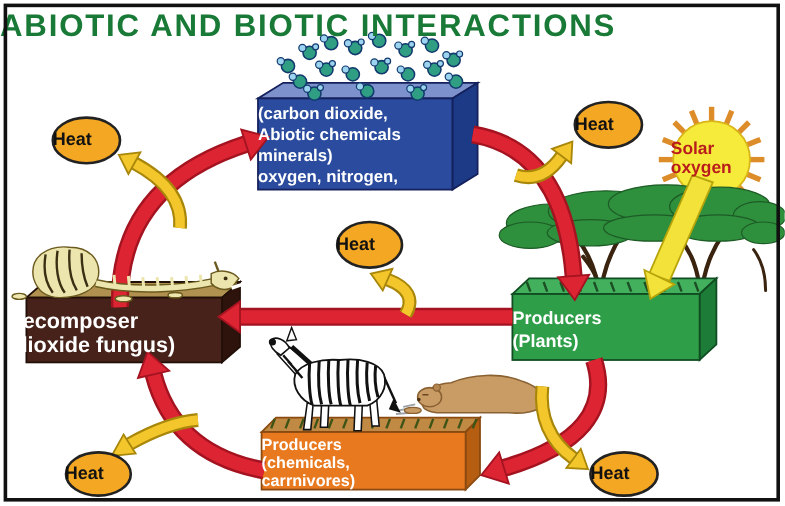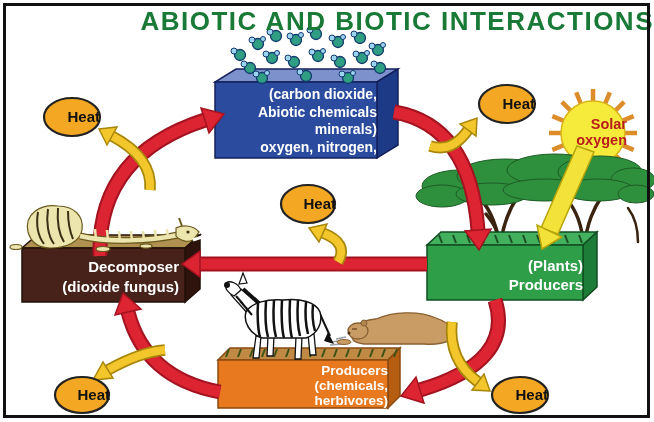"ABIOTIC AND BIOTIC INTERACTIONS" .txt { text-align: right -> left }
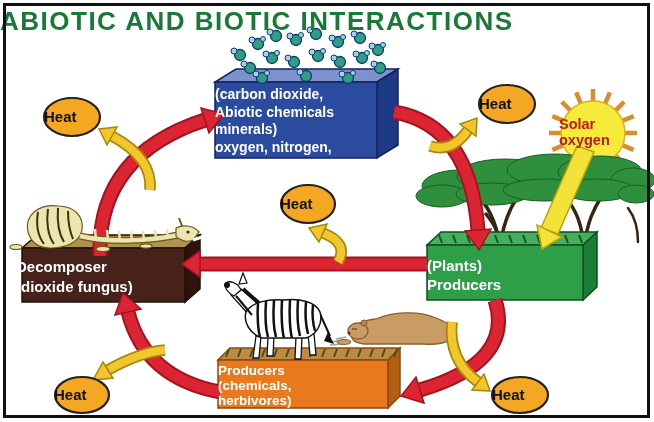"Decomposer" div.txt { font-size: 15px -> 18px; left: 16px -> 6px }
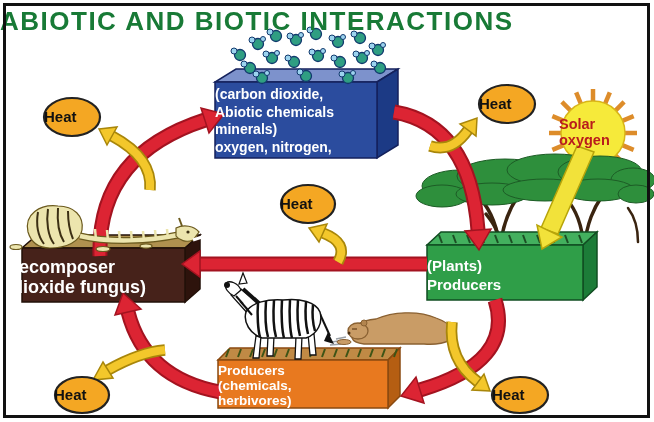"(Plants)" div { order: before "Producers" -> after "Producers" }
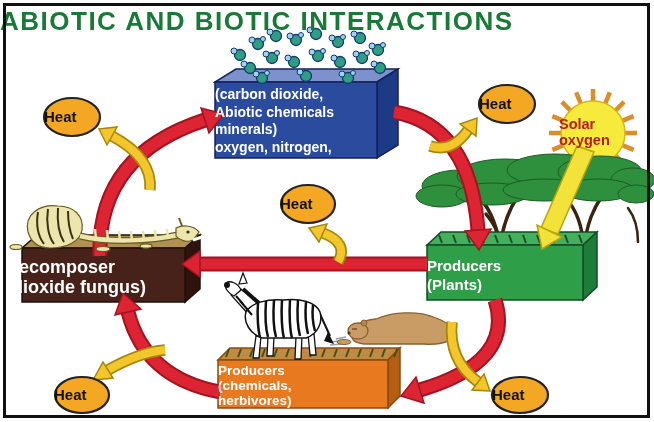"herbivores)" div { text: herbivores -> carrnivores }
